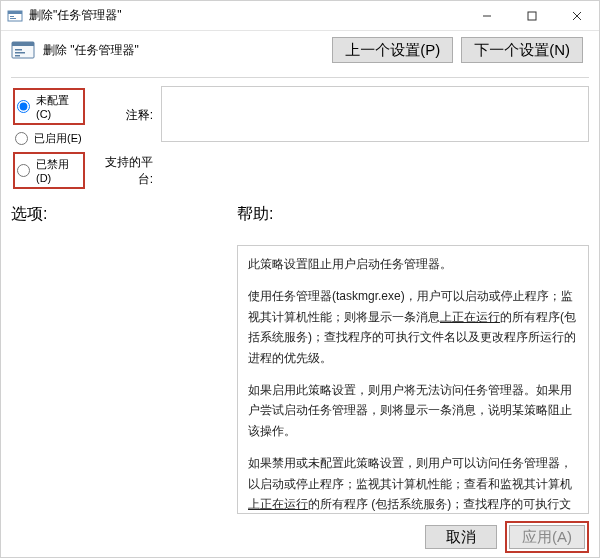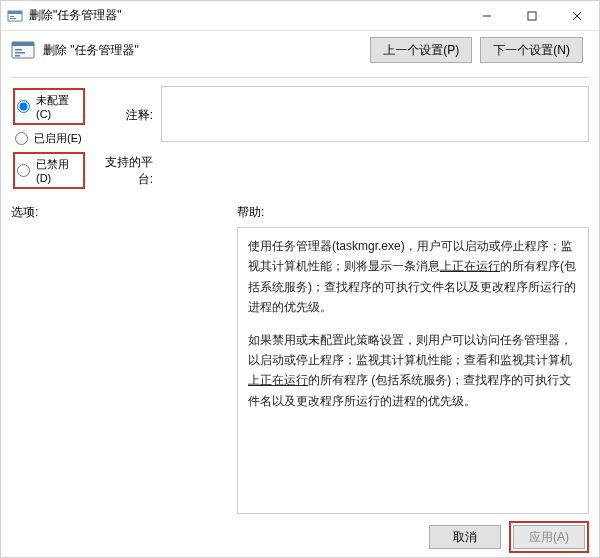"上一个设置(P)" .btn { font-size: 12px -> 15px }
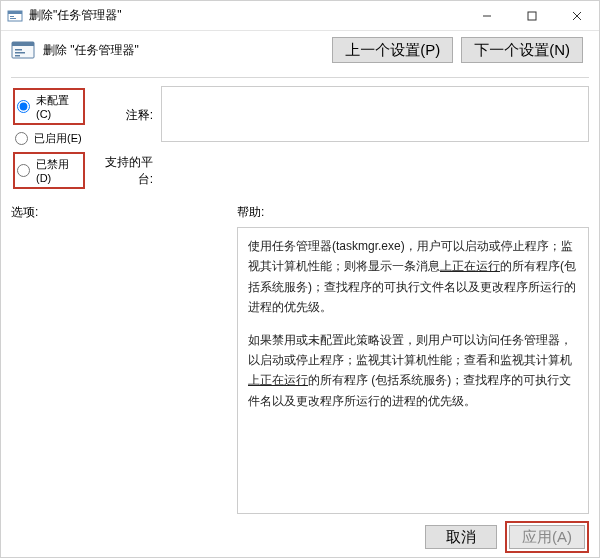"选项:" .col-label { font-size: 12px -> 16px; margin-bottom: 6px -> 20px }
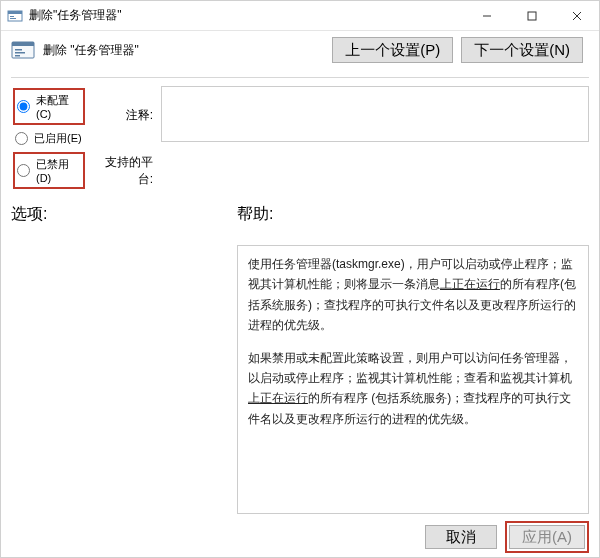"此策略设置阻止用户启动任务管理器。" p { html: none -> <p>此策略设置阻止用户启动任务管理器。</p> }
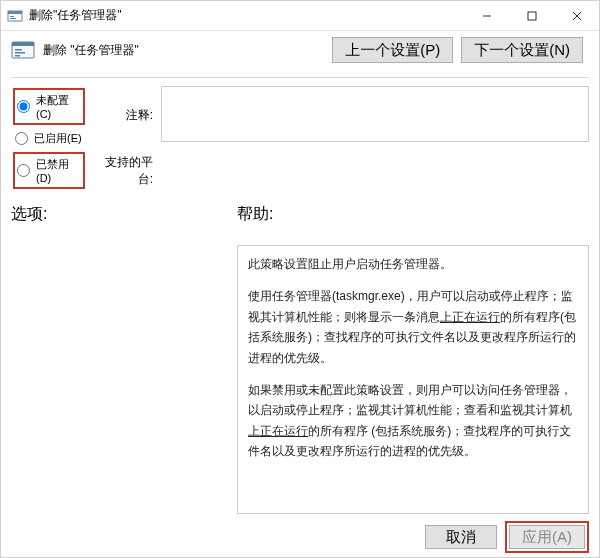"如果启用此策略设置，则用户将无法访问任务管理器。如果用户尝试启动任务管理器，则将" p { html: none -> <p>如果启用此策略设置，则用户将无法访问任务管理器。如果用户尝试启动任务管理器，则将显示一条消息，说明某策略阻止该操作。</p> }
